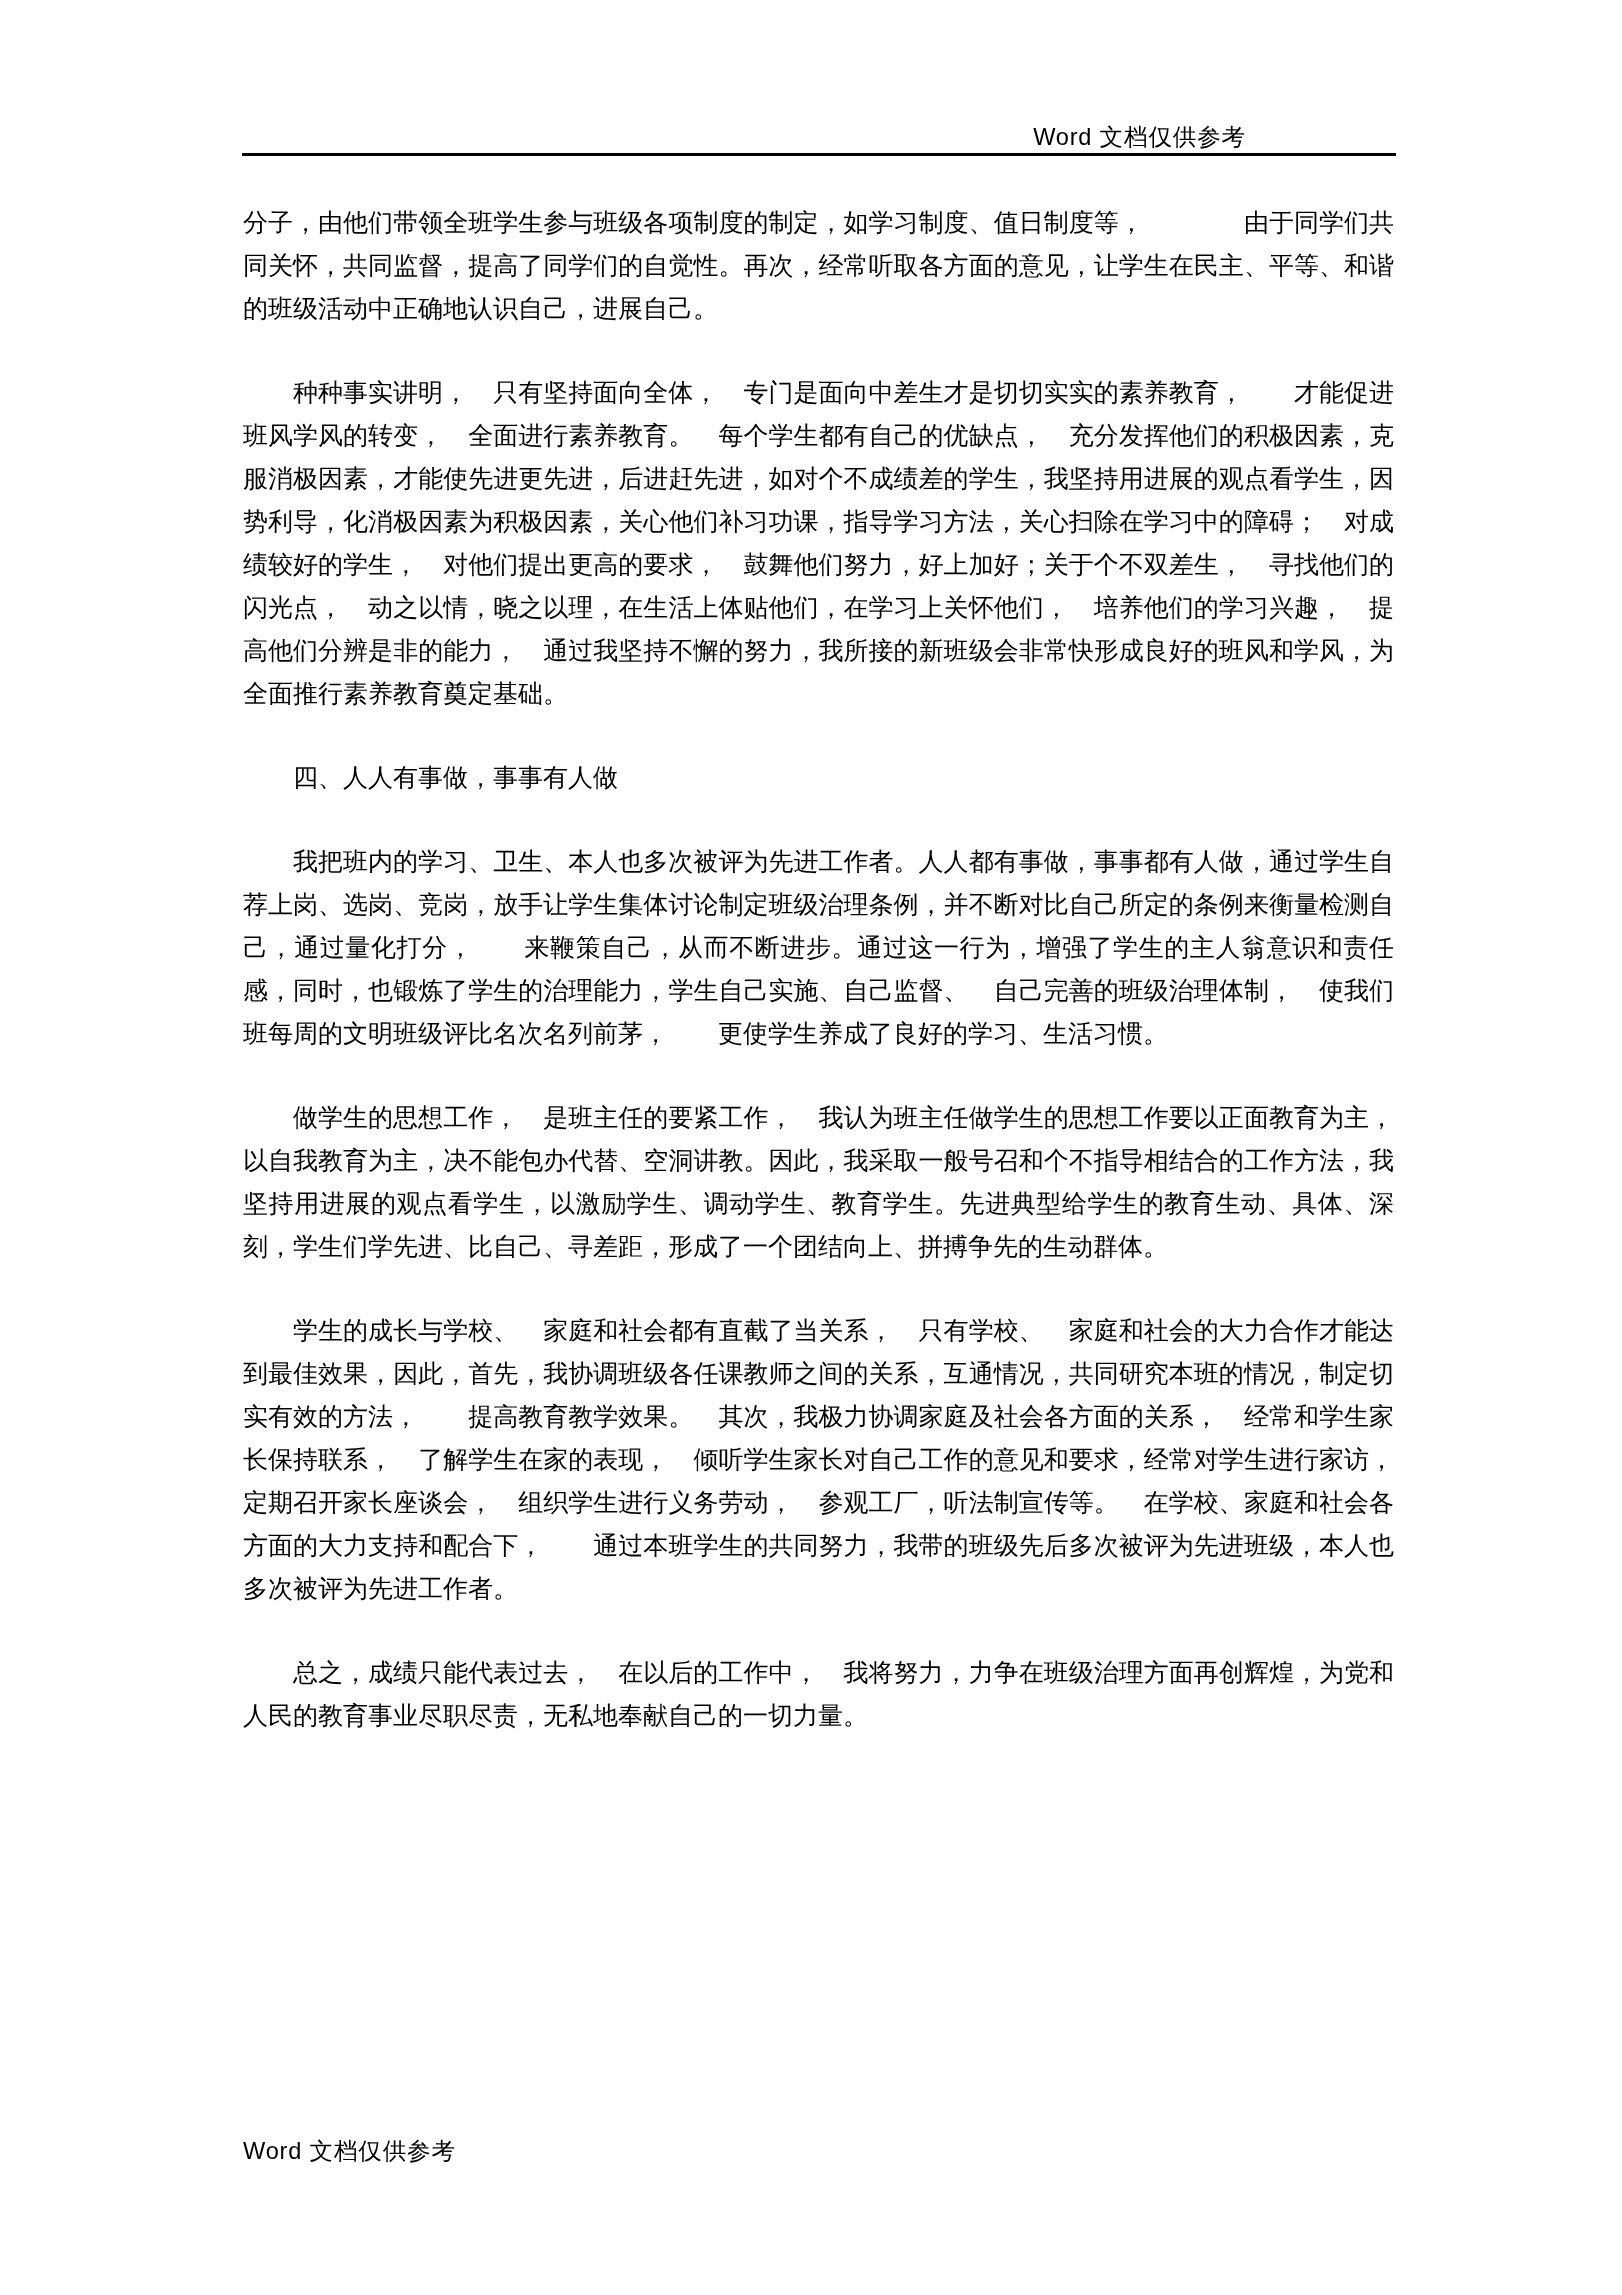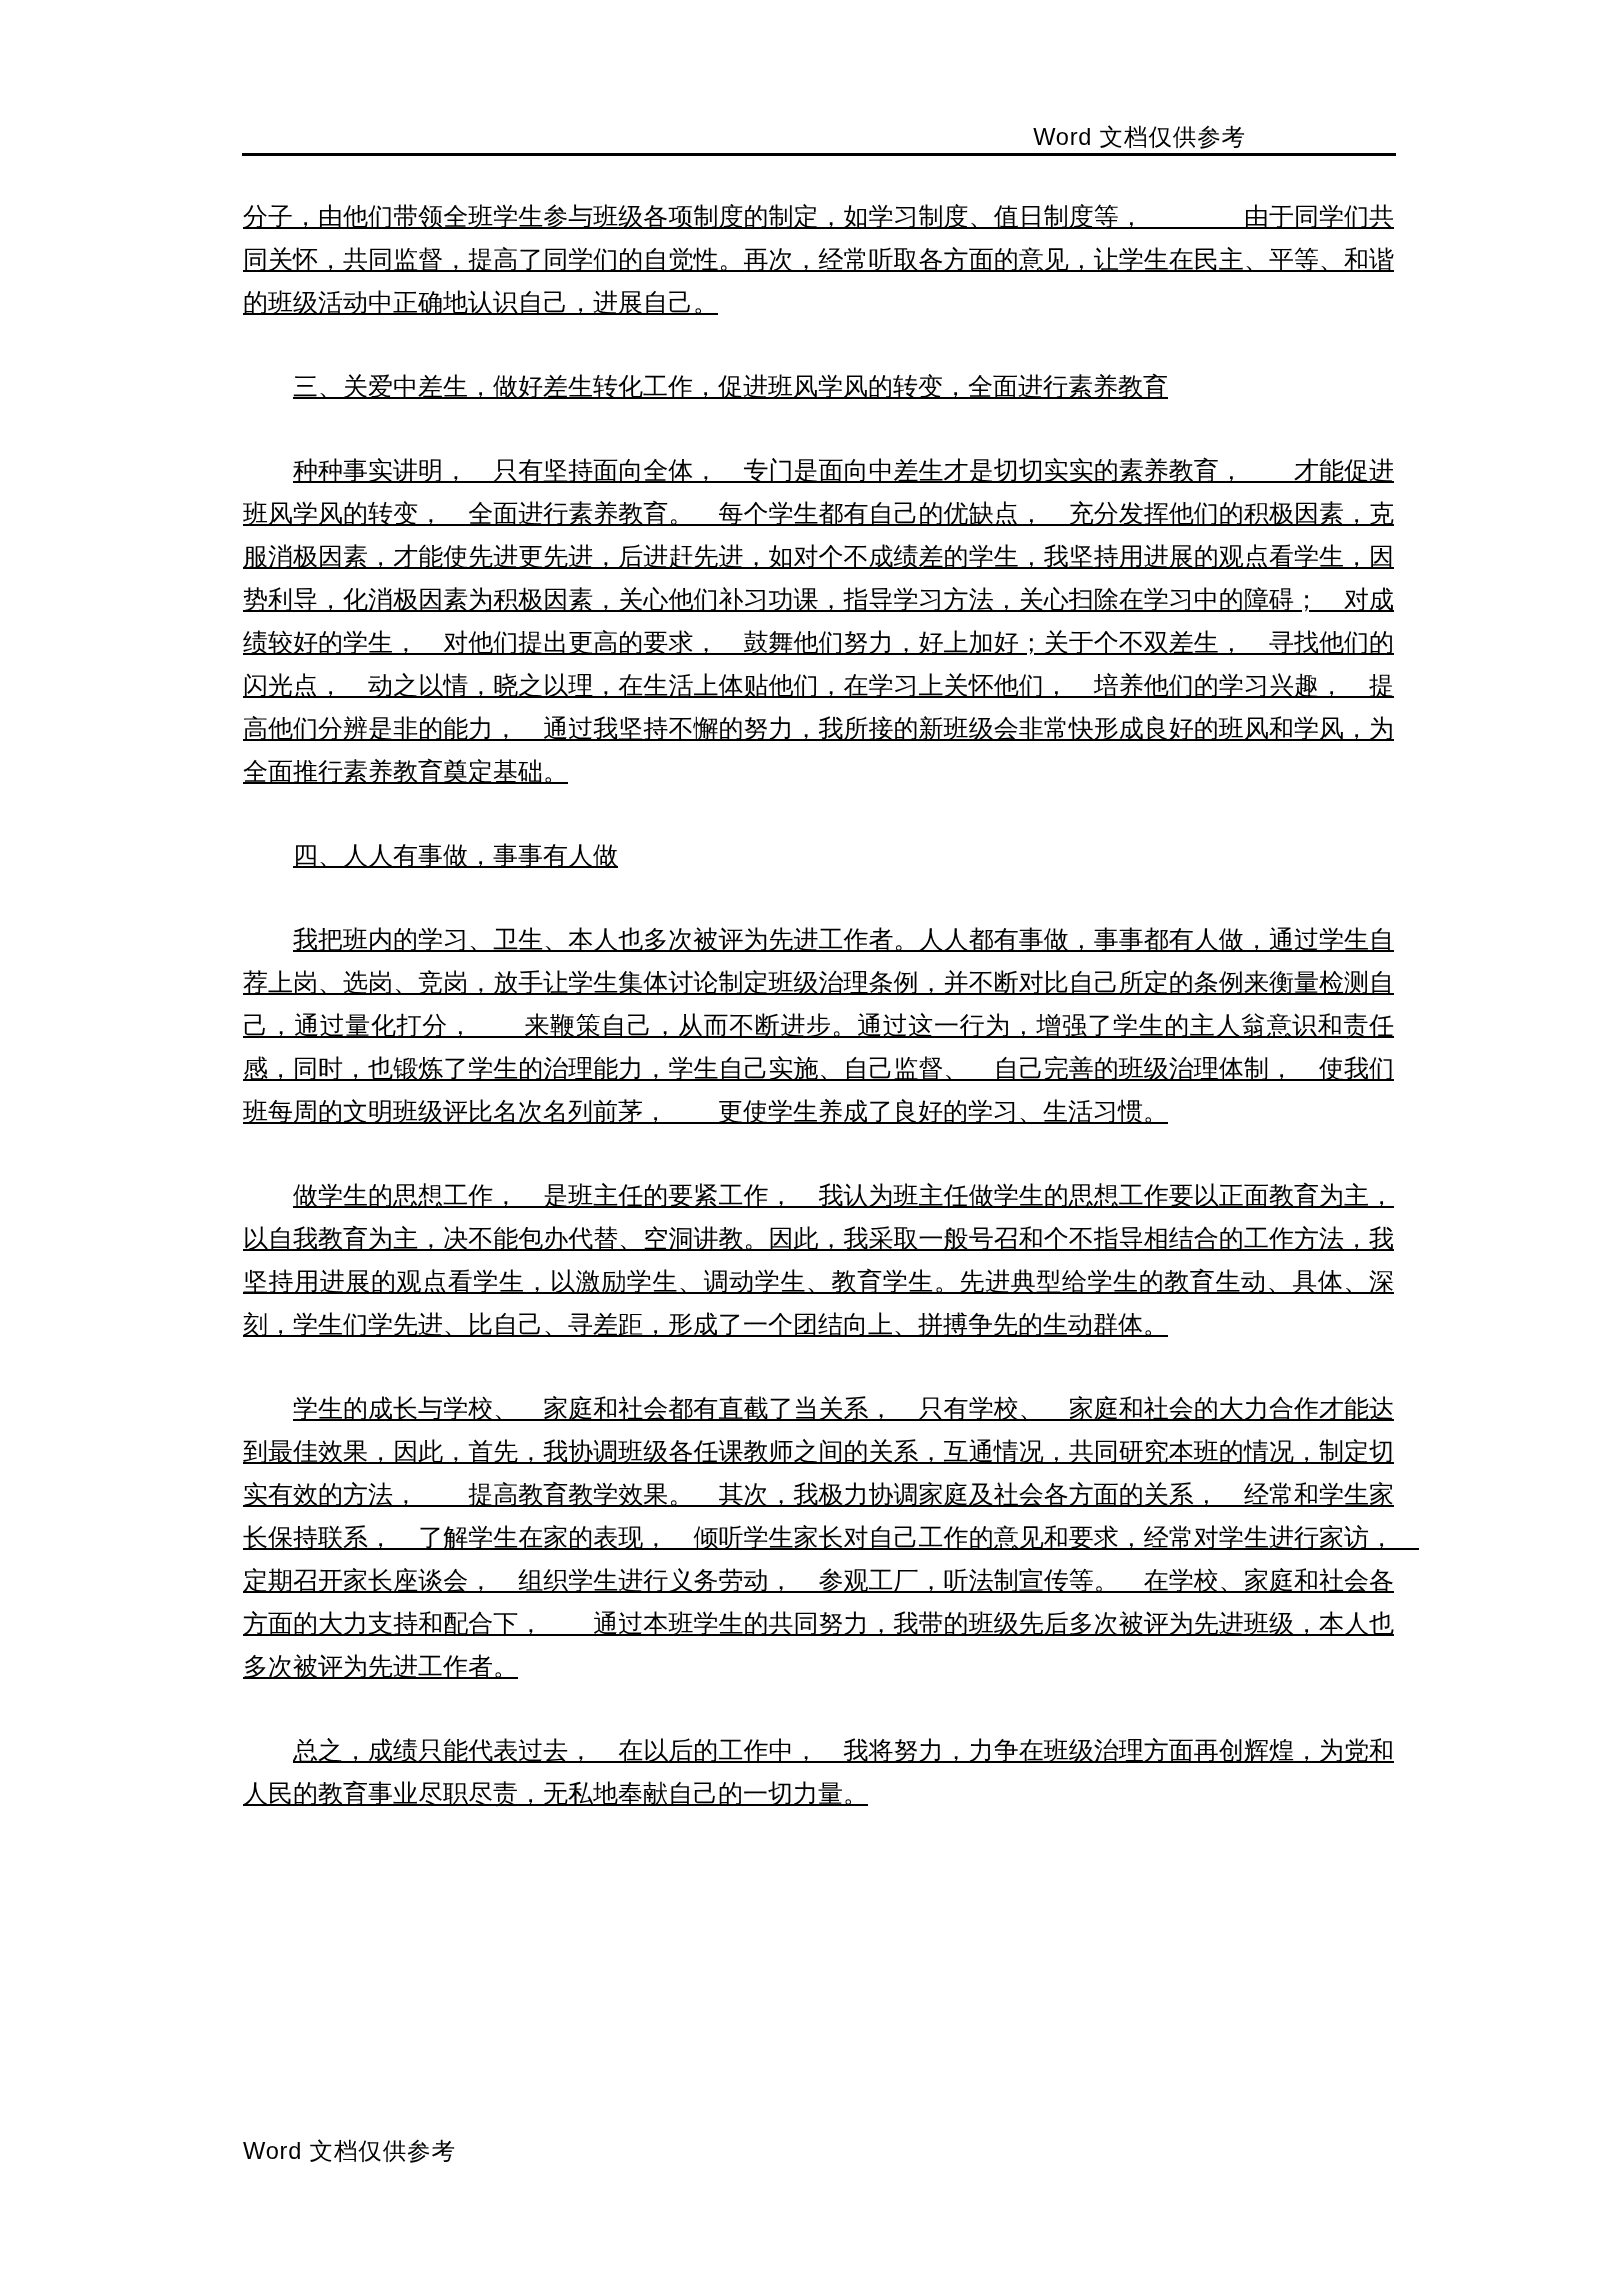"分子，由他们带领全班学生参与班级各项制度的制定，如学习制度、值日制度等，" .content { text-decoration: underline -> none; top: 195px -> 201px }
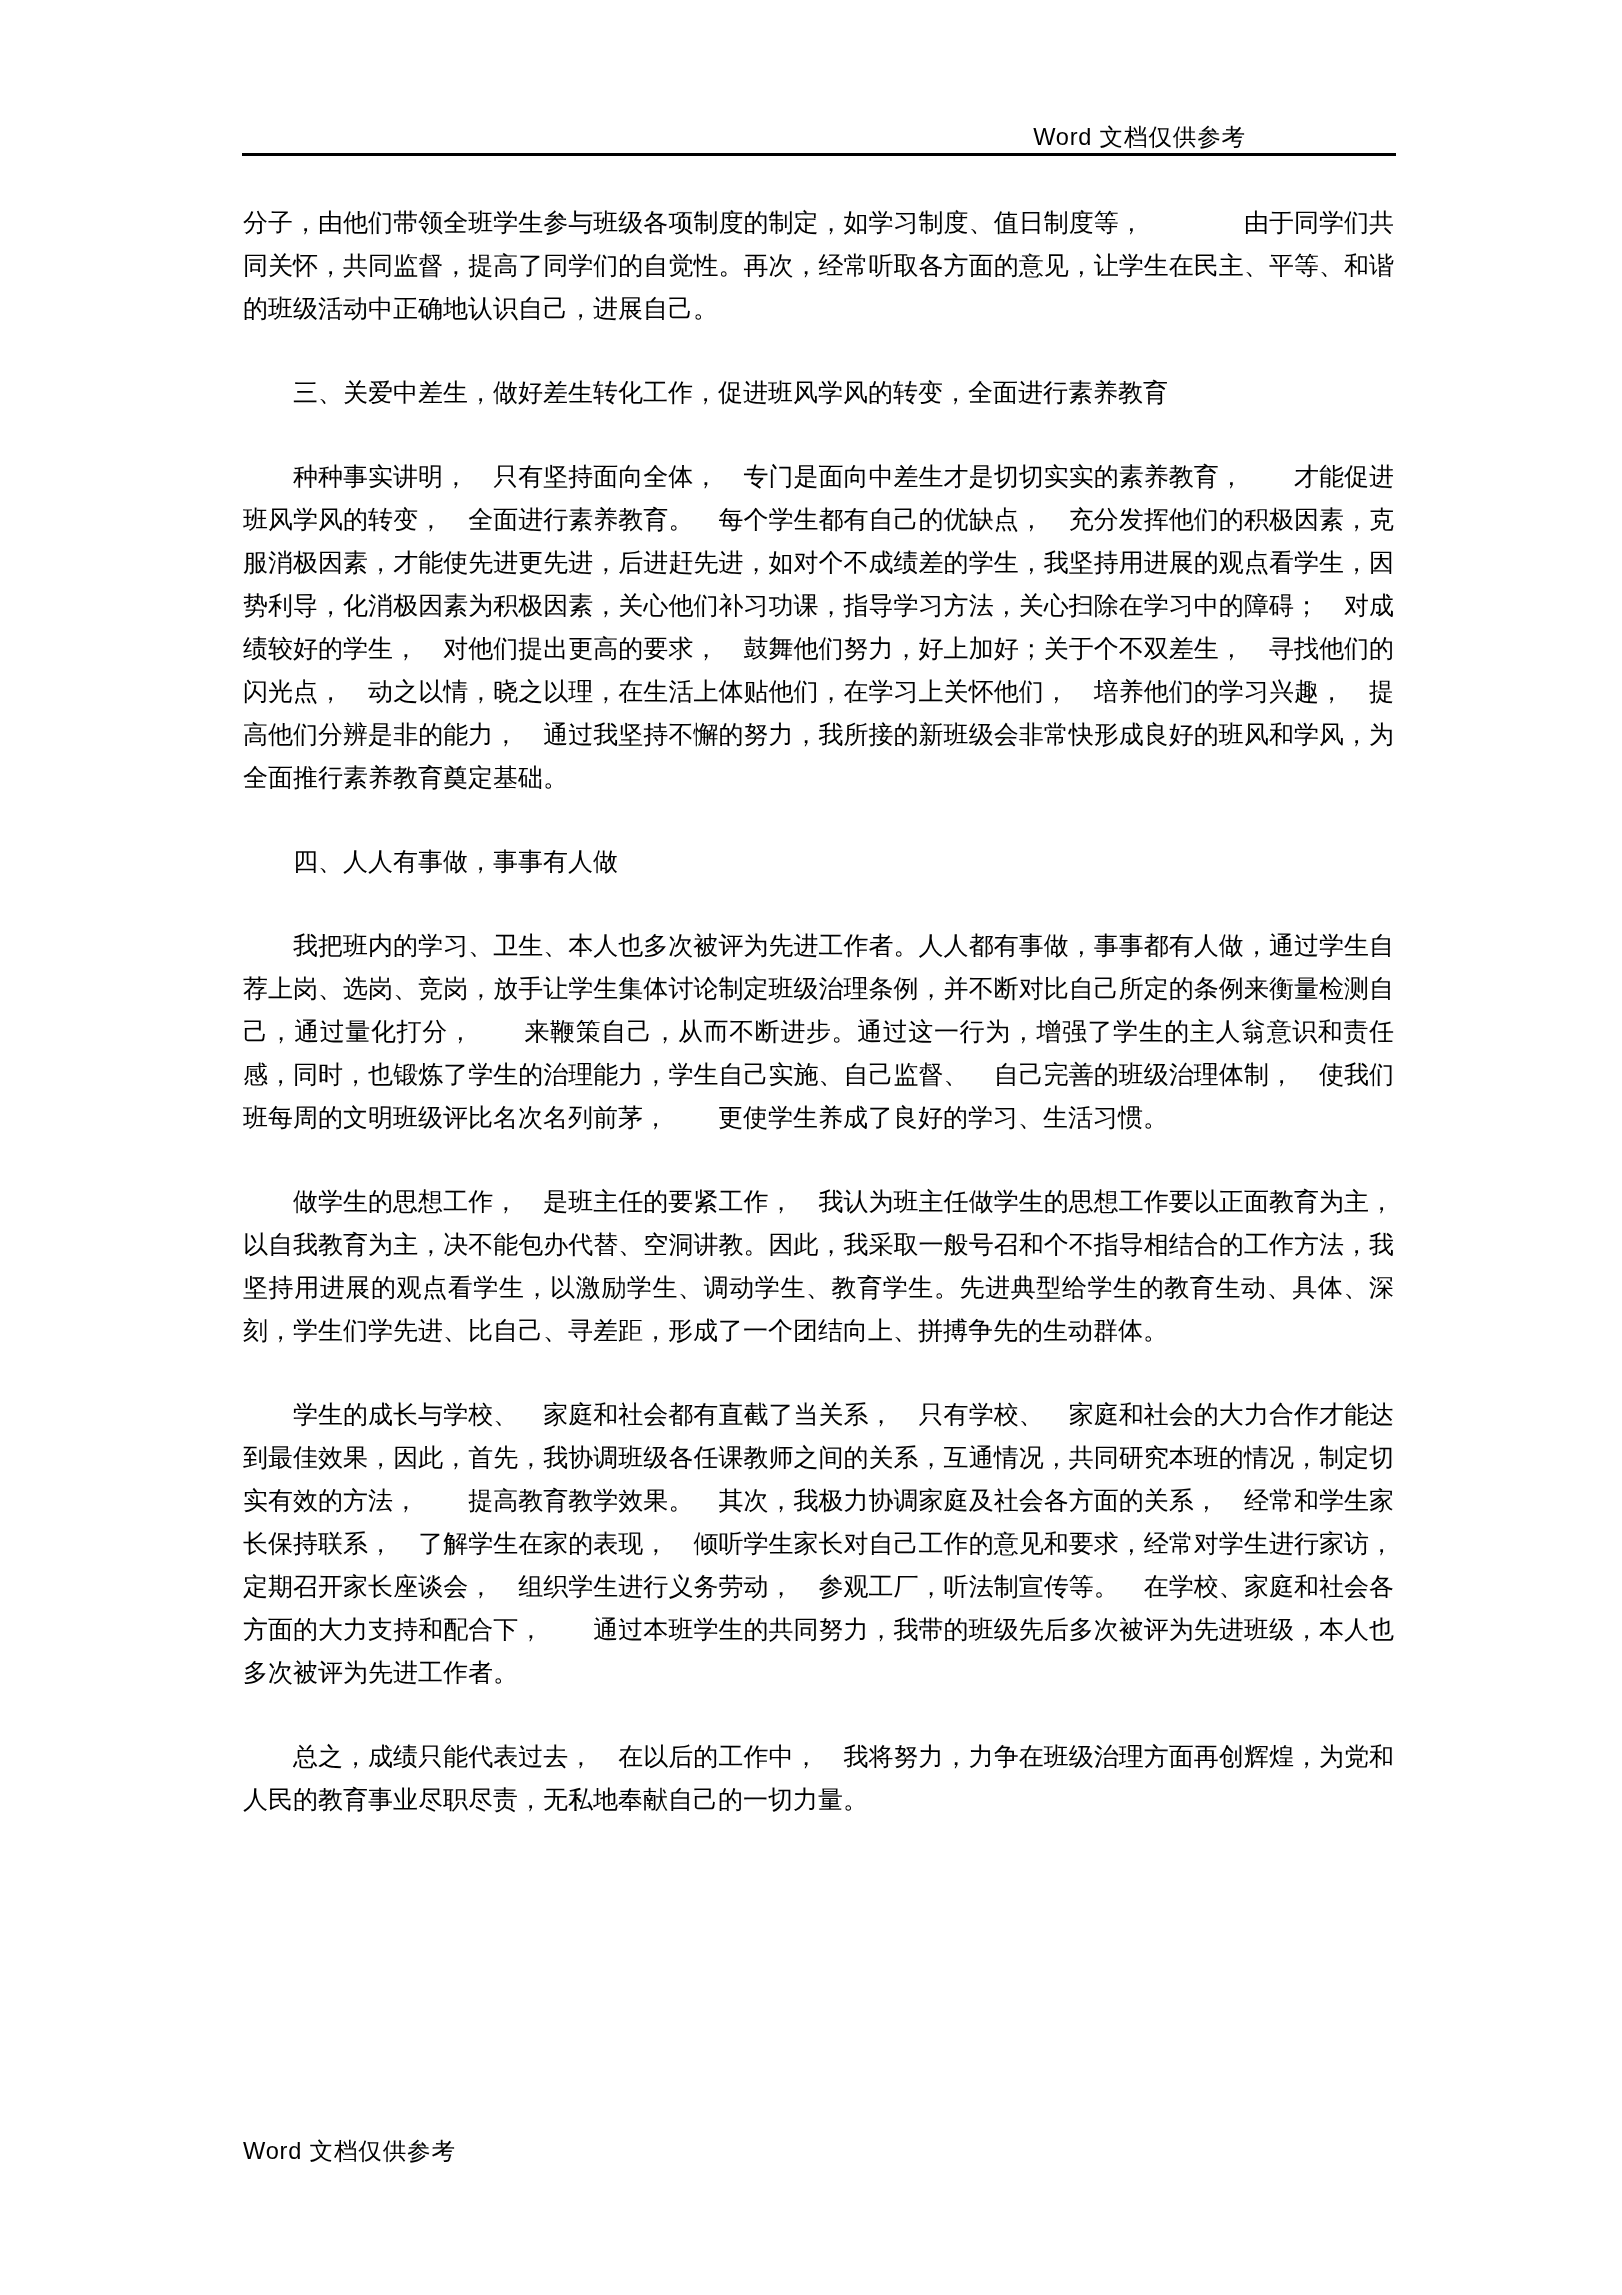"三、关爱中差生，做好差生转化工作，促进班风学风的转变，全面进行素养教育" p.block { html: <p>三、关爱中差生，做好差生转化工作，促进班风学风的转变，全面进行素养教育</p> -> none }
